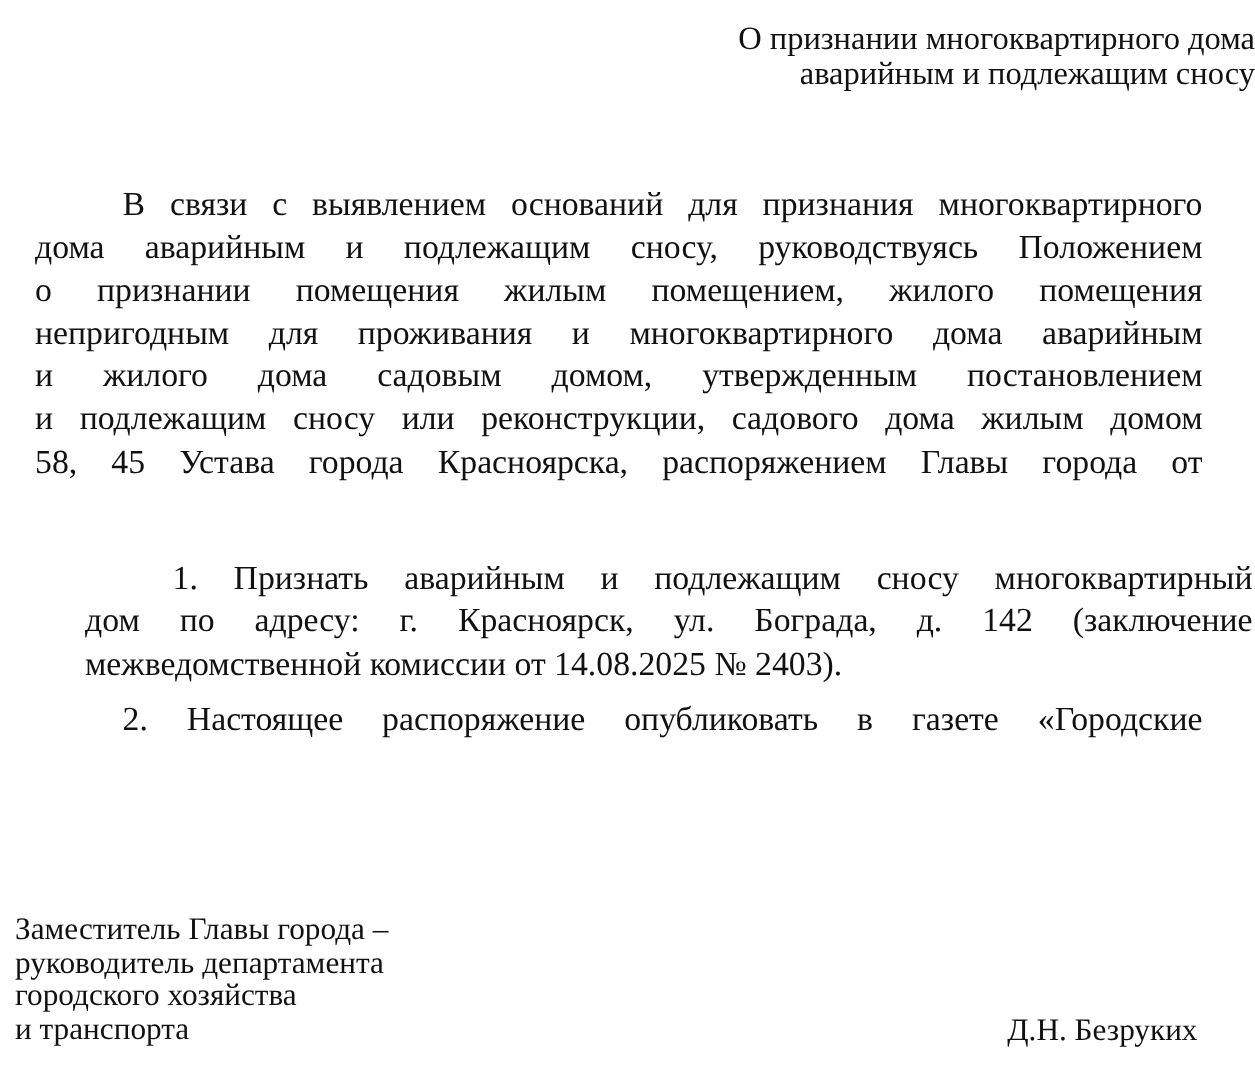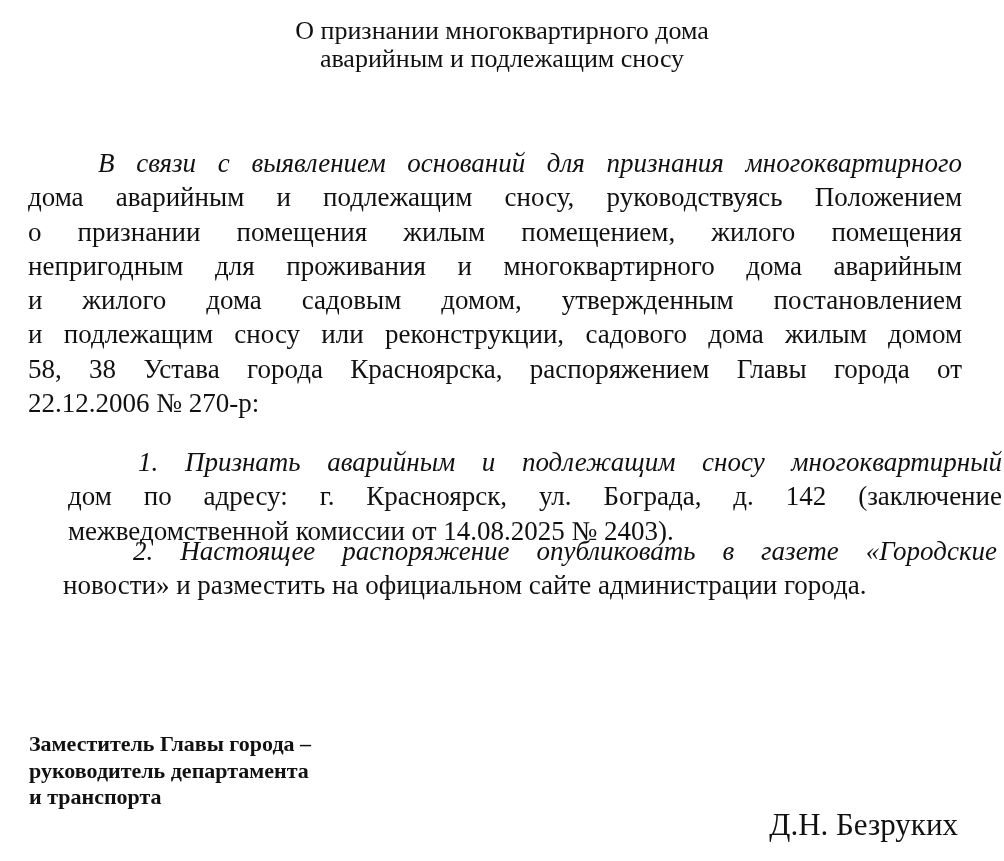"О признании многоквартирного дома" .title div { text-align: none -> right }
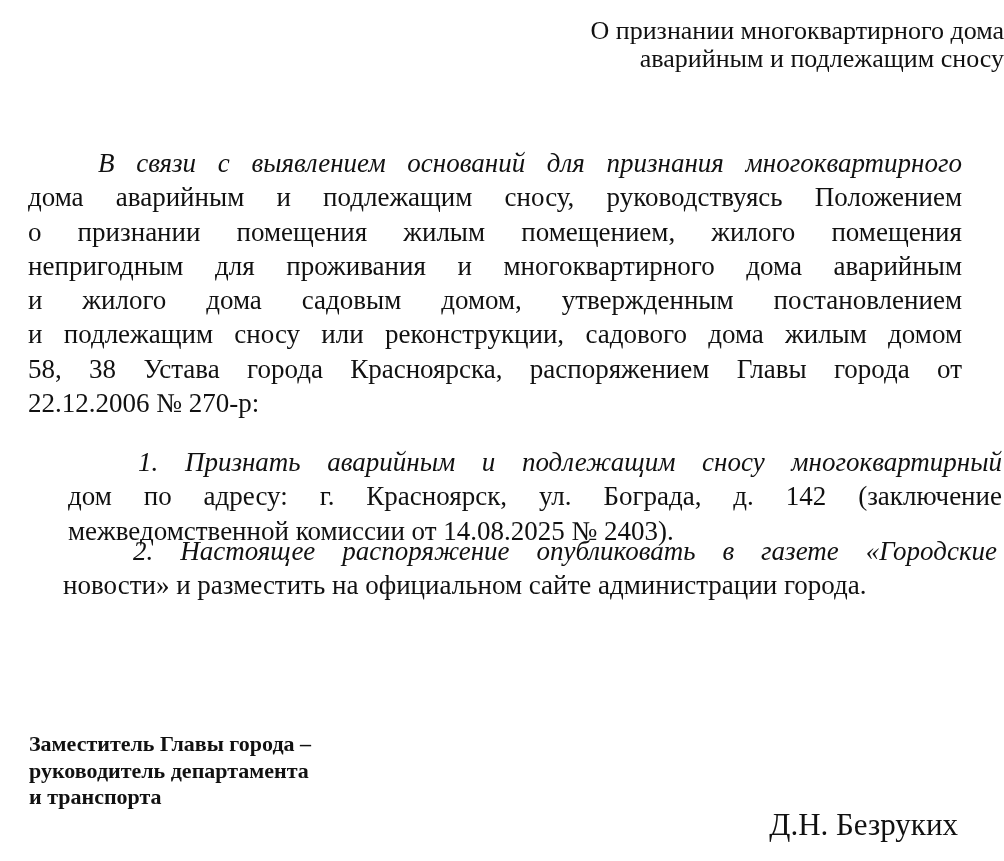"В связи с выявлением оснований" .line.indent { font-style: italic -> none }
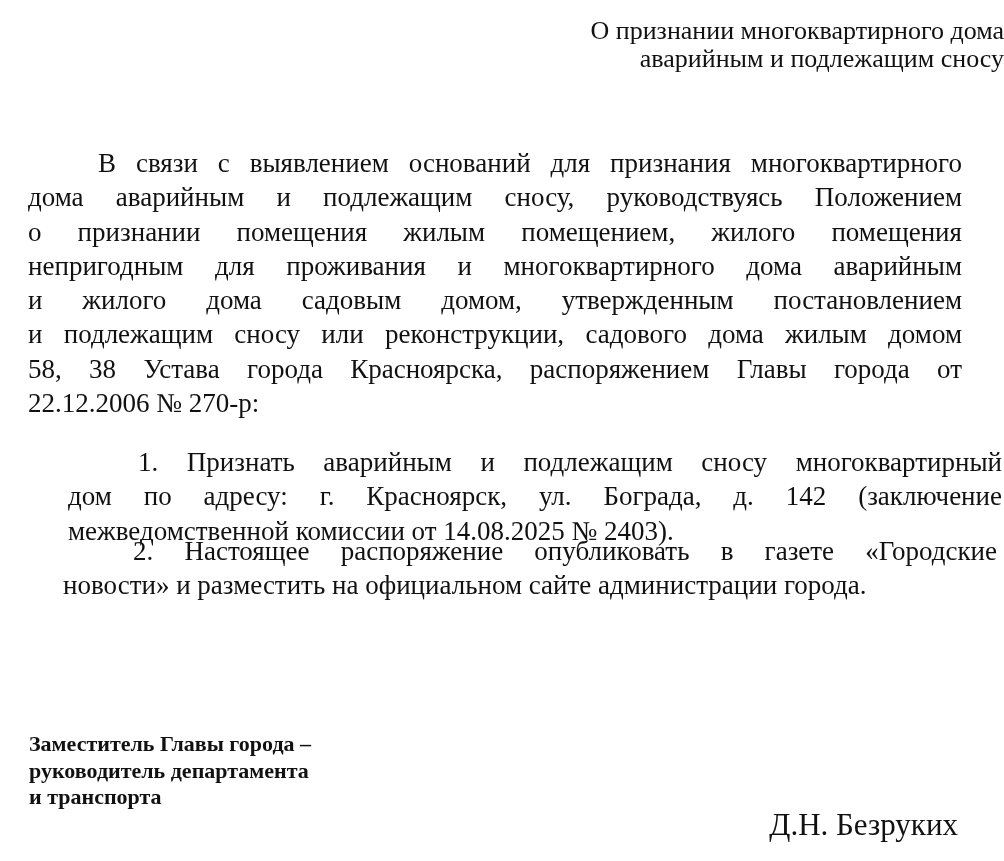"58, 38 Устава города Красноярска," span.line { text: 38 -> 45 }
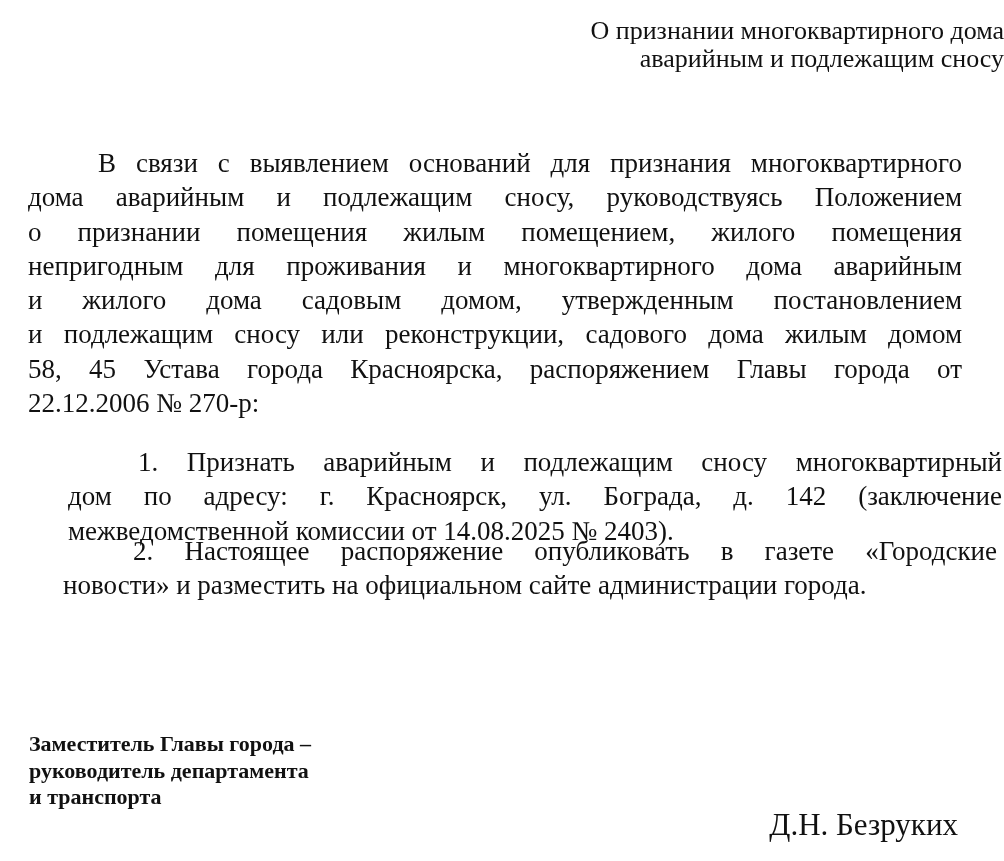"22.12.2006 № 270-р:" span.line { html: <span>22.12.2006 № 270-р:</span> -> none }
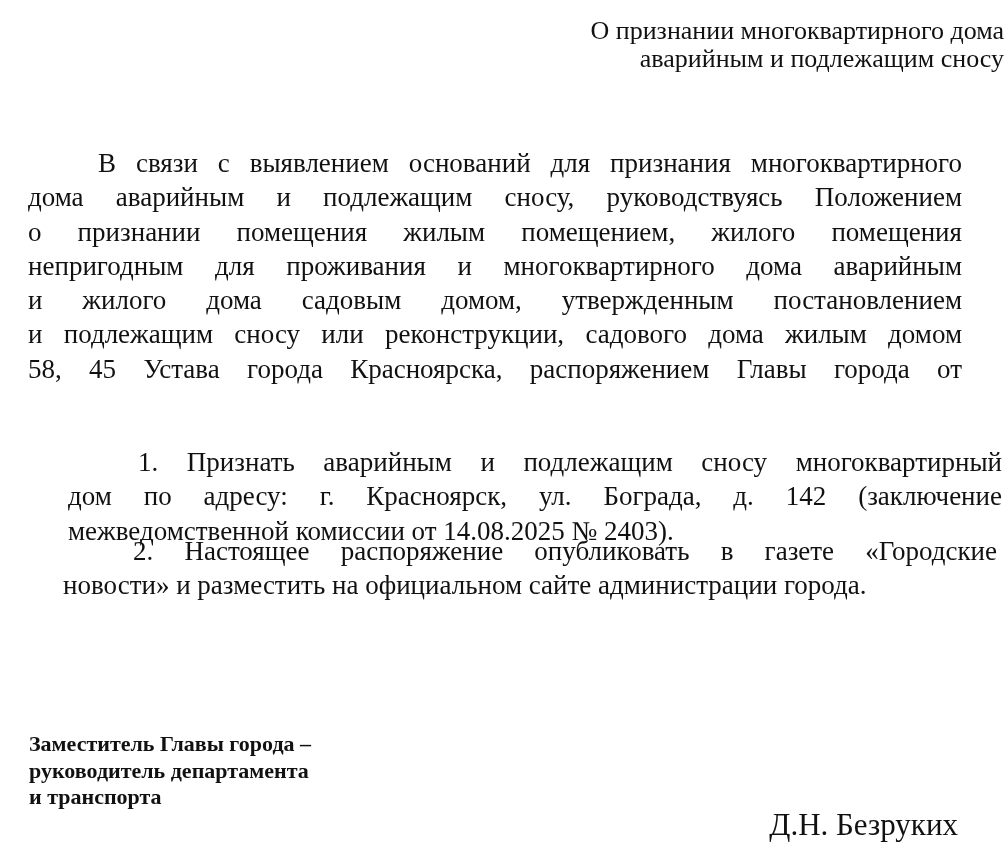"2. Настоящее распоряжение опубликовать в" div.body { margin-left: 35px -> none; top: 534px -> 558px }
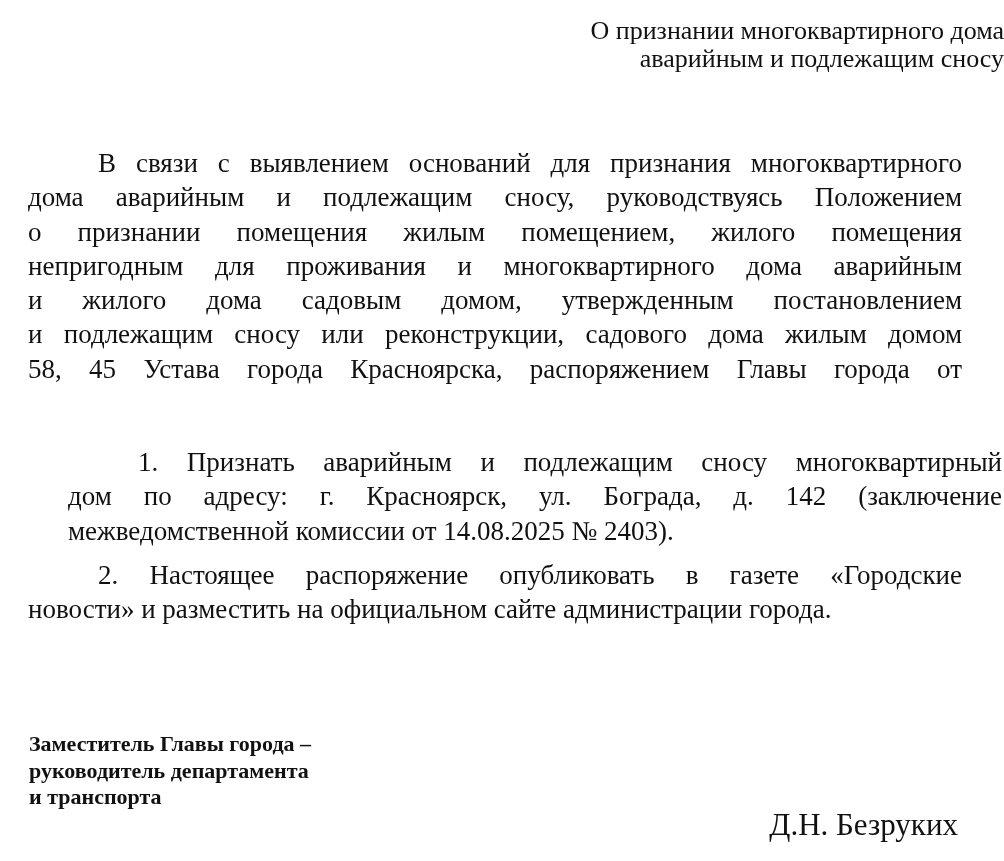"новости» и разместить на официальном" span.line { html: <span>новости» и разместить на официальном сайте администрации города.</span> -> none }
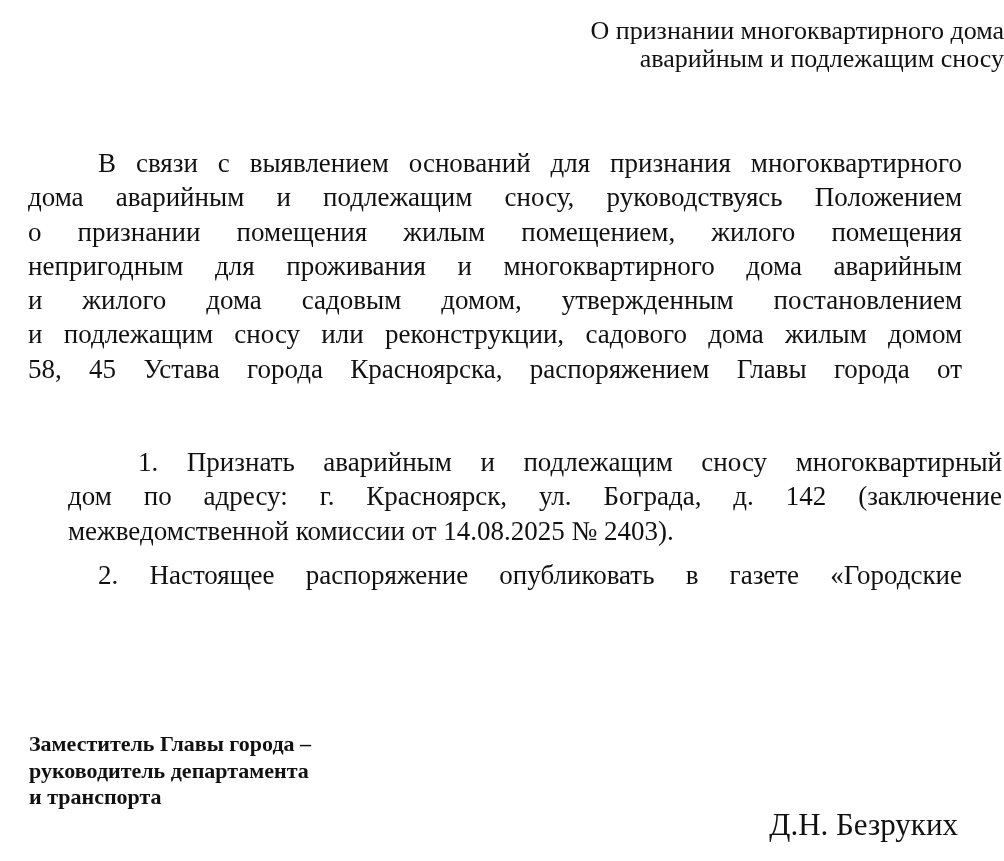"Заместитель Главы города –" .signature-left { font-size: 22px -> 25px; font-weight: bold -> none; left: 29px -> 12px }
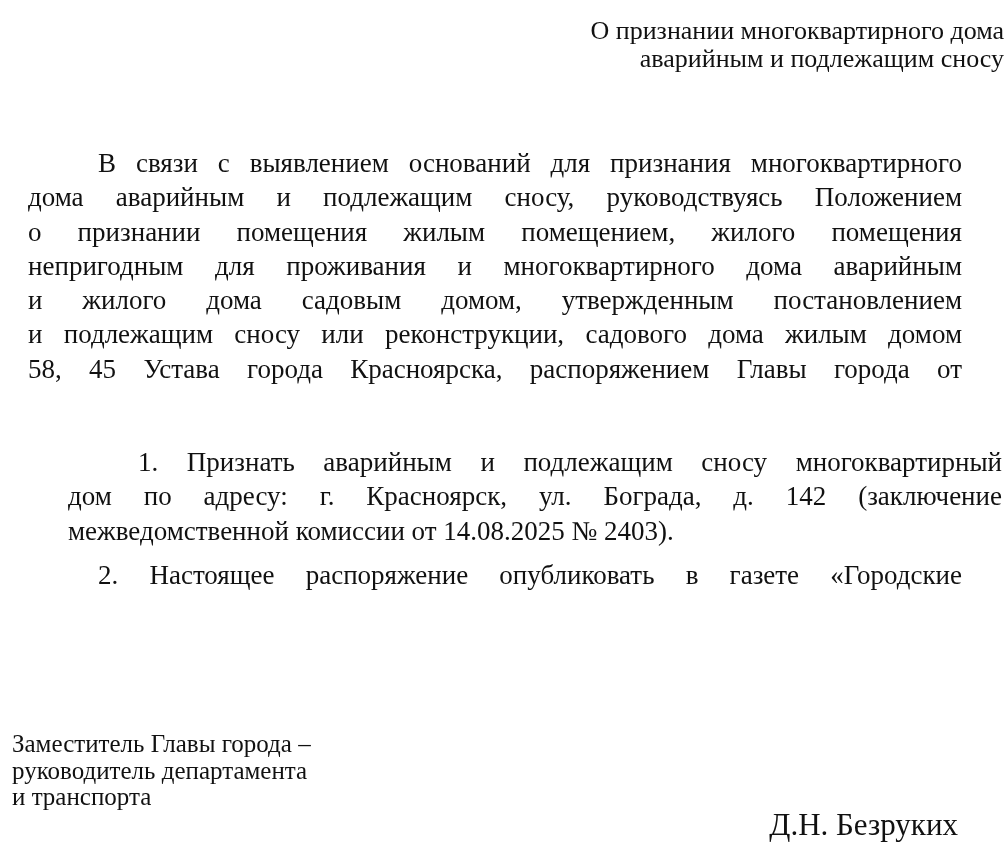"городского хозяйства" div { html: none -> <div>городского хозяйства</div> }
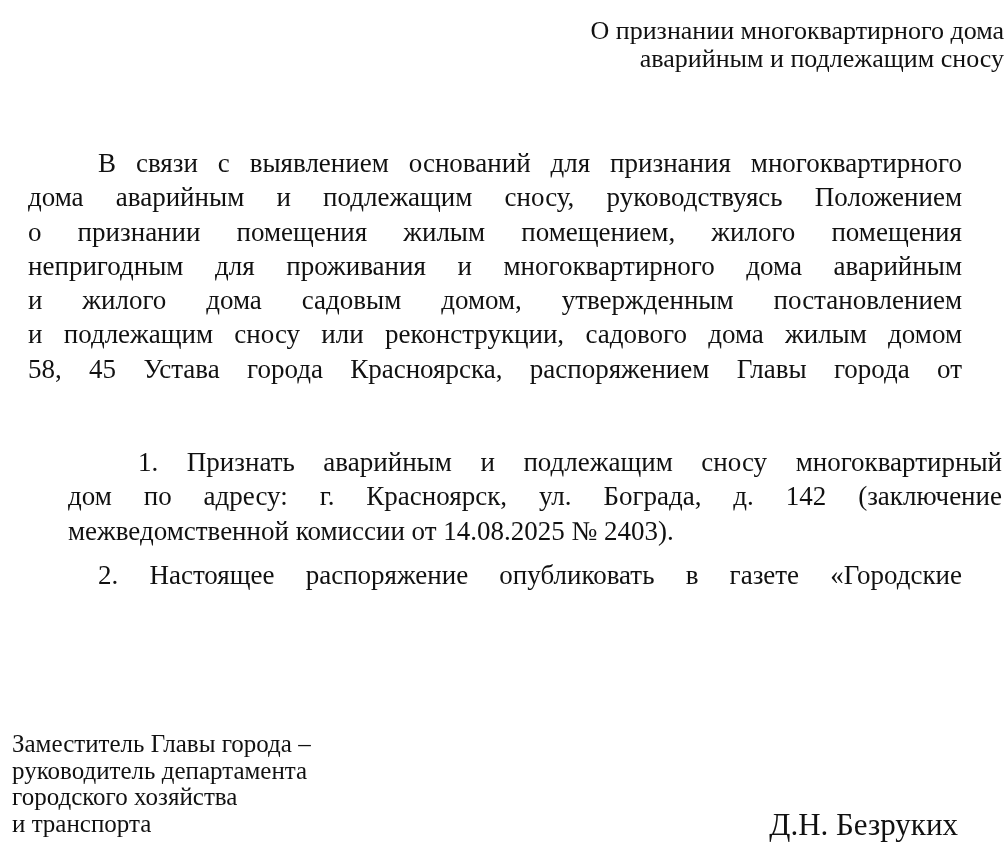"Д.Н. Безруких" .signature-right { font-size: 31px -> 25px }
